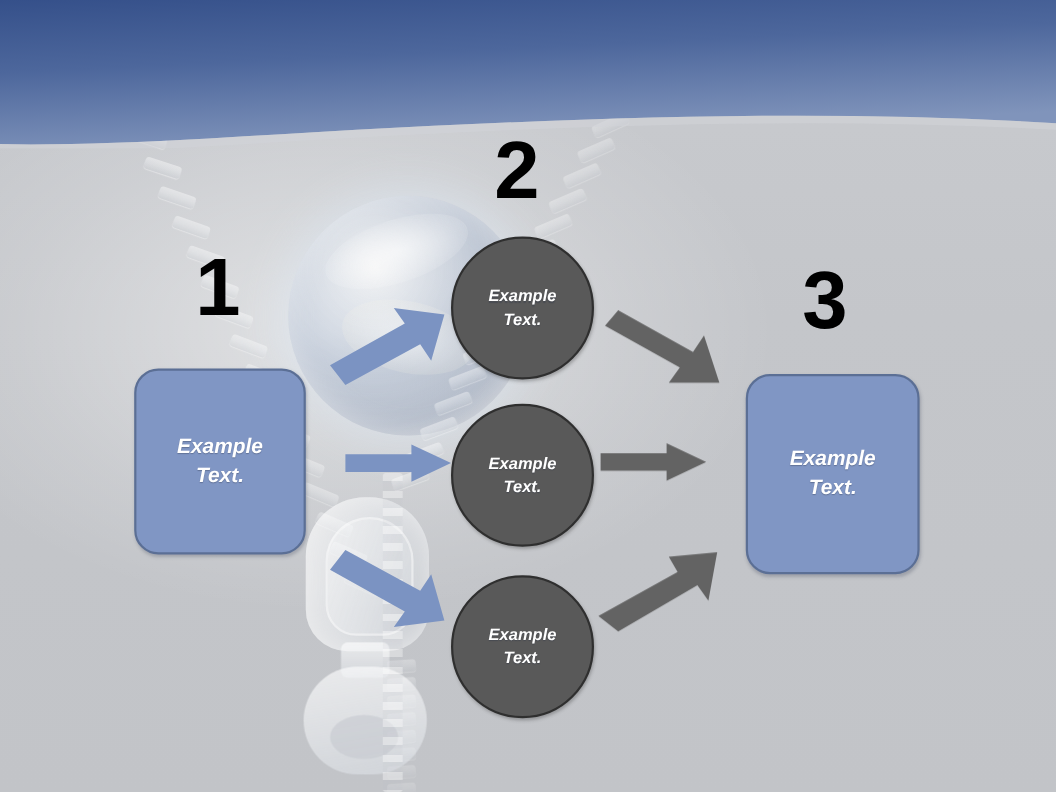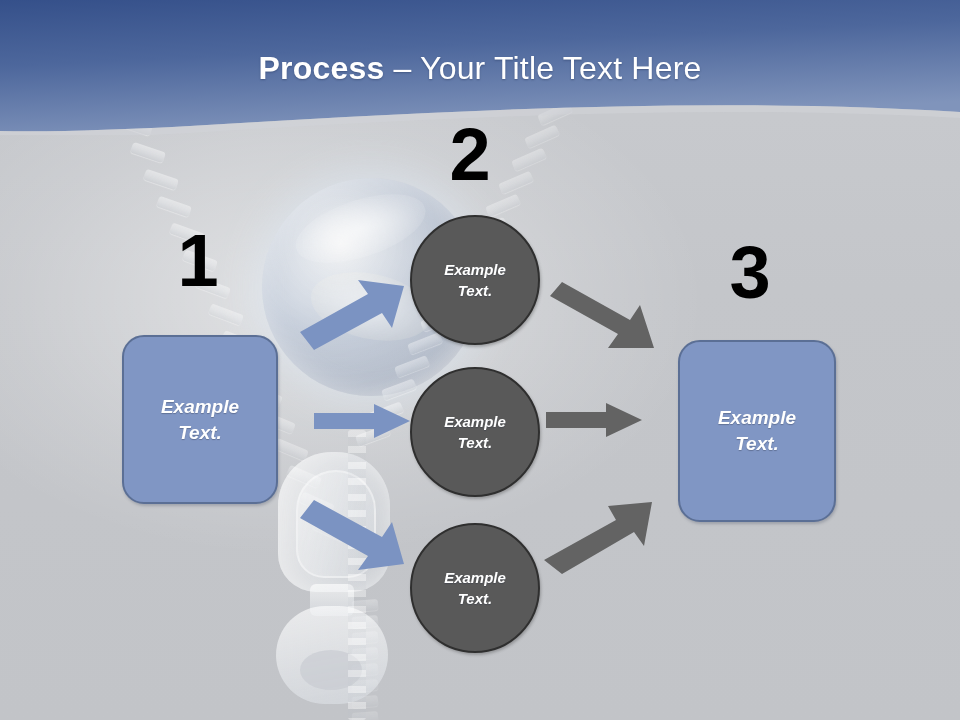"Process – Your Title Text" div { html: <div> <span>Process</span><span> – Your Title Text Here</span> </div> -> none }
